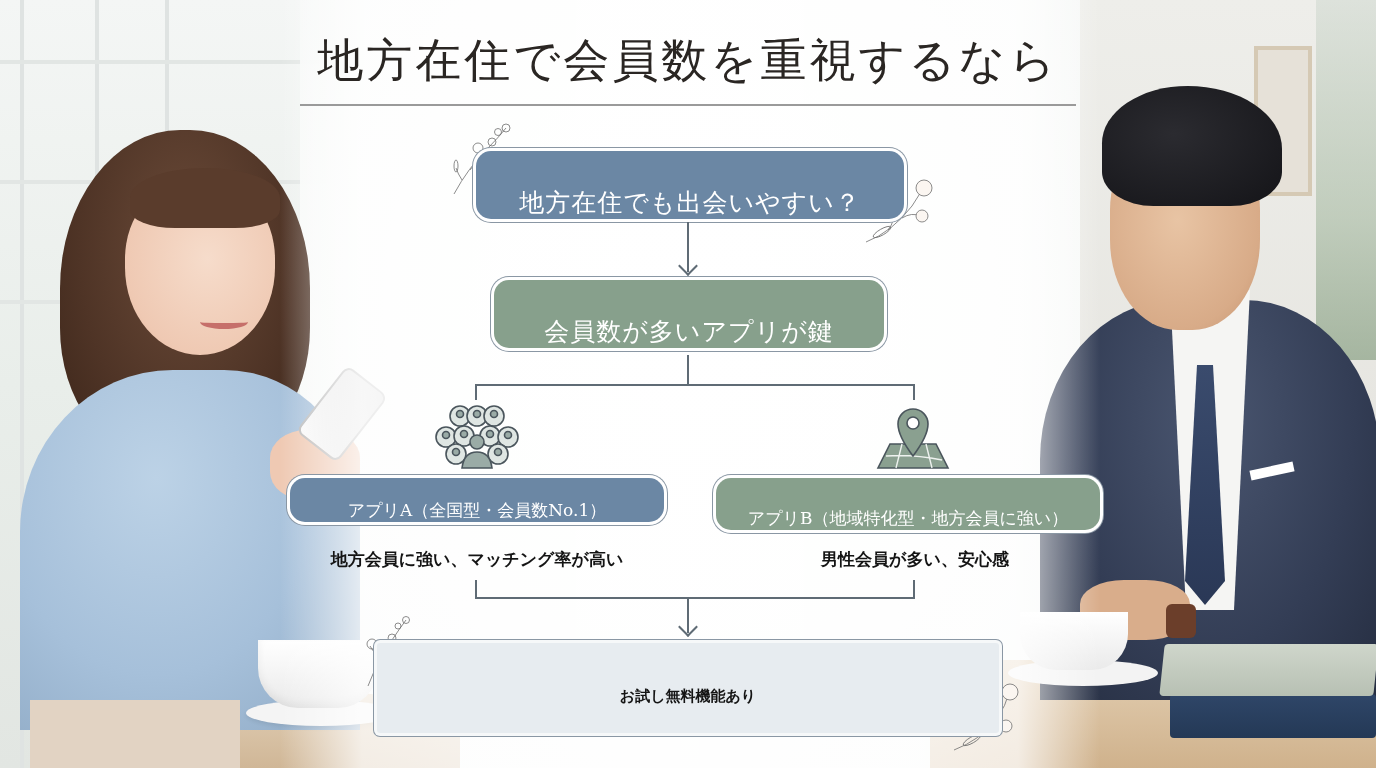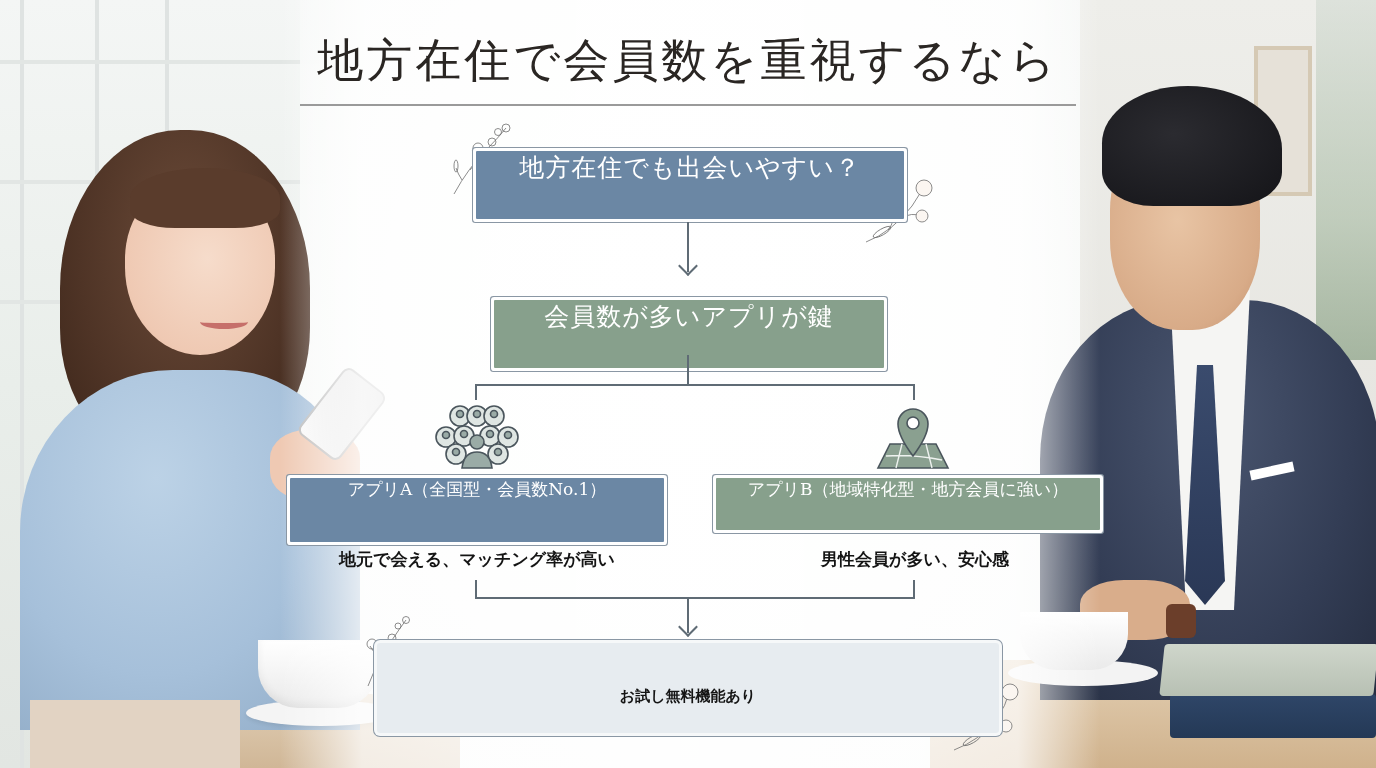"地方在住でも出会いやすい？" .box { align-items: flex-start -> flex-end; border-radius: 1px -> 15px }
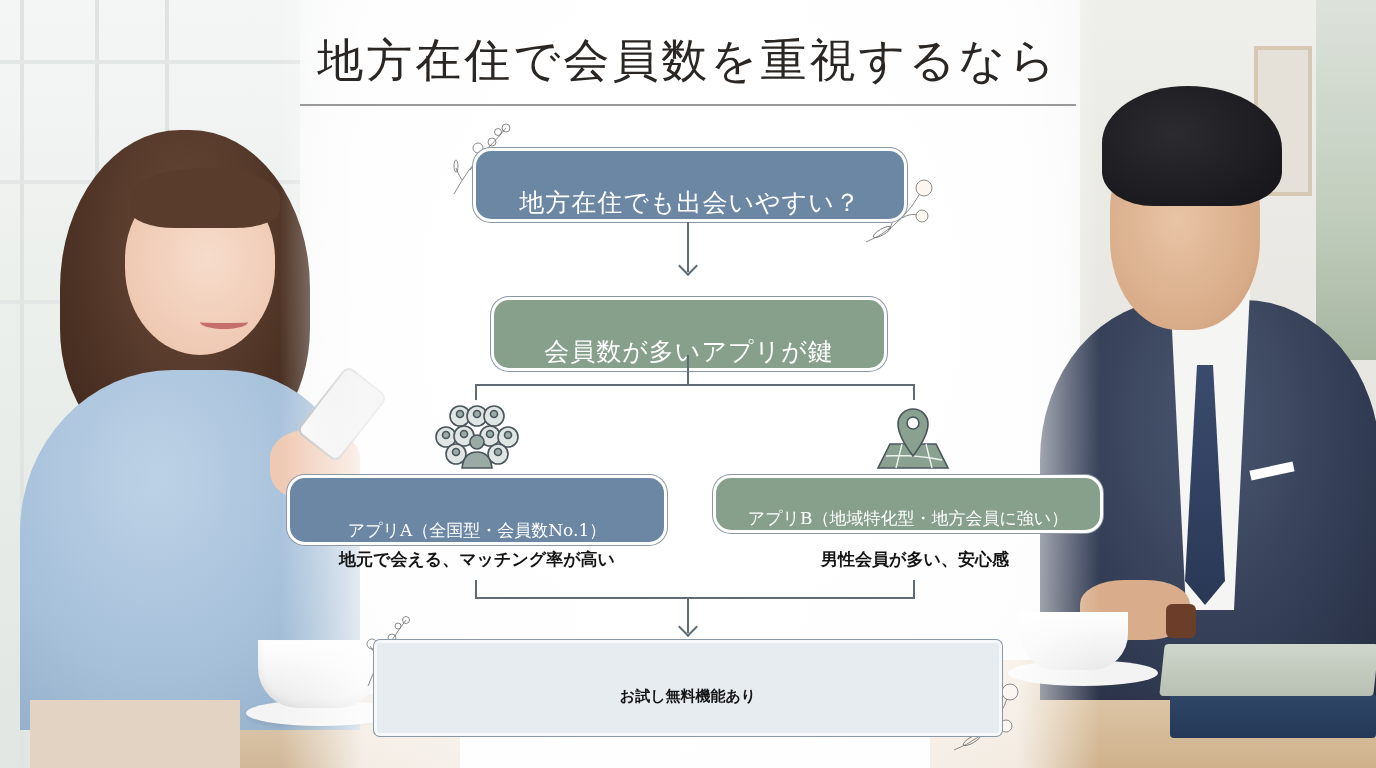"会員数が多いアプリが鍵" .box-key { top: 300px -> 280px }
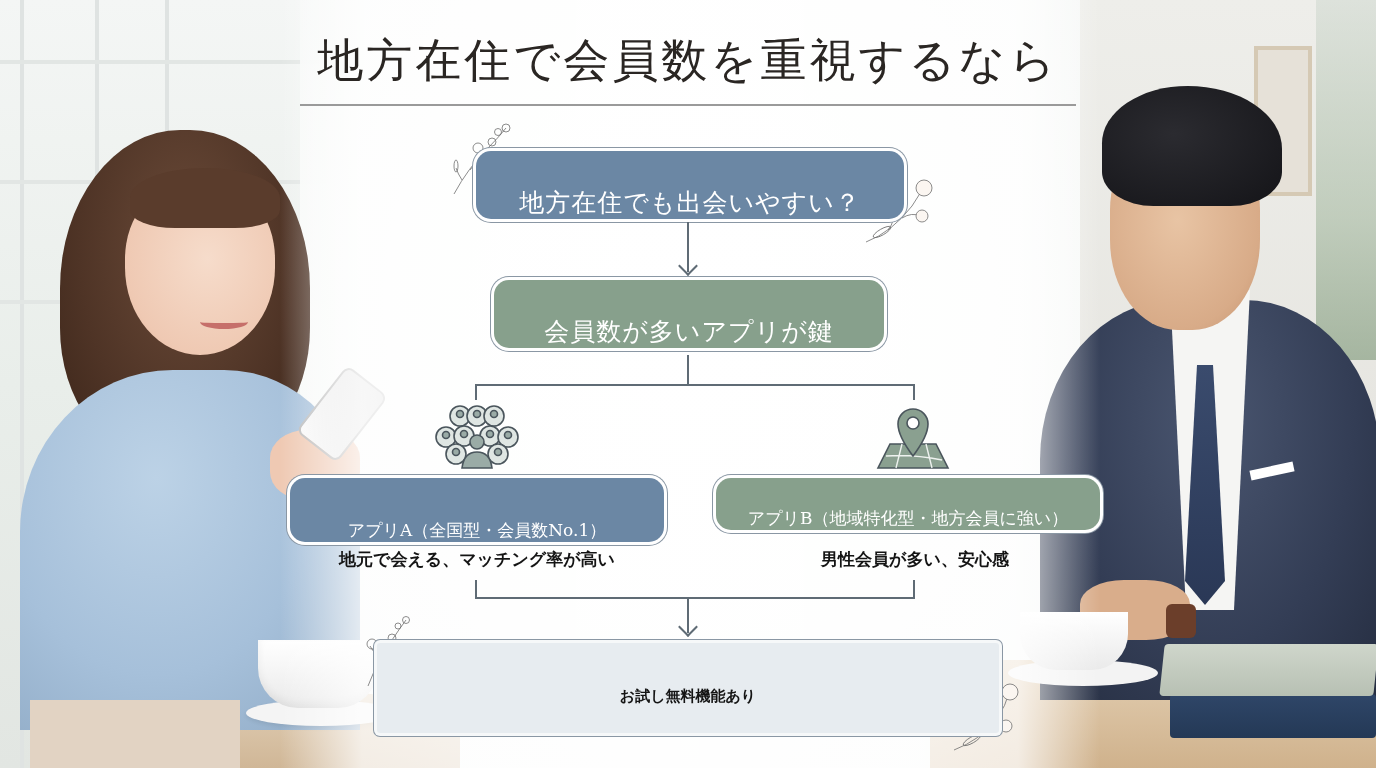"アプリA（全国型・会員数No.1）" .box-a { height: 64px -> 44px }
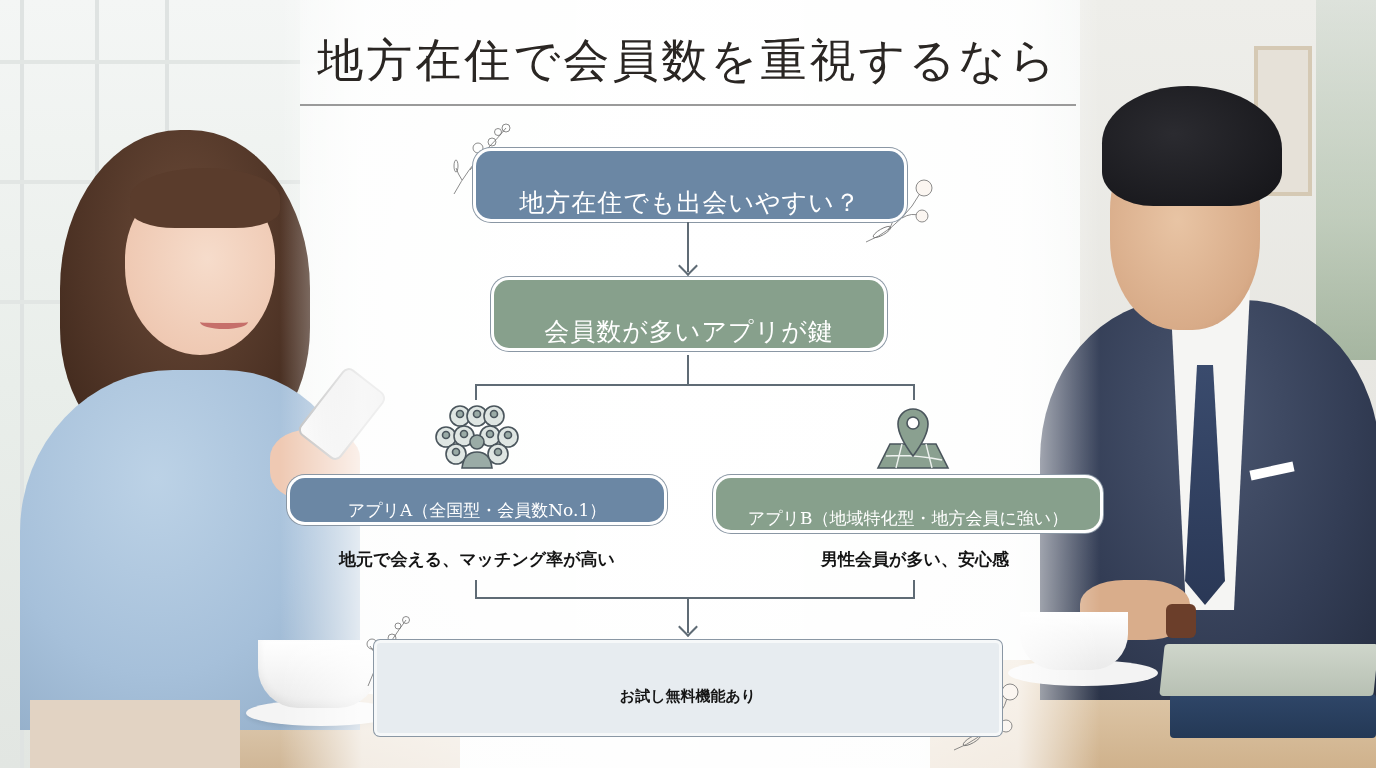"地元で会える、マッチング率が高い" div.caption { text: 元で会える -> 方会員に強い }
